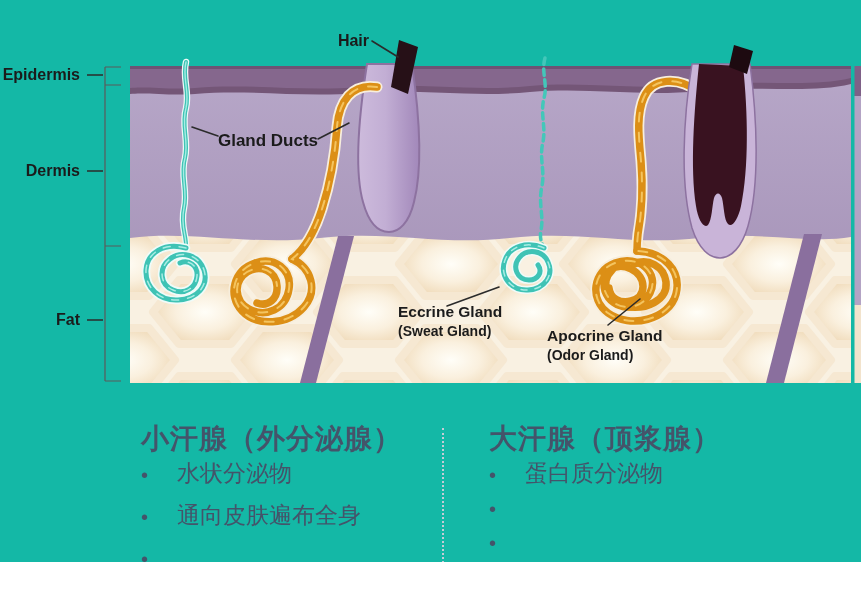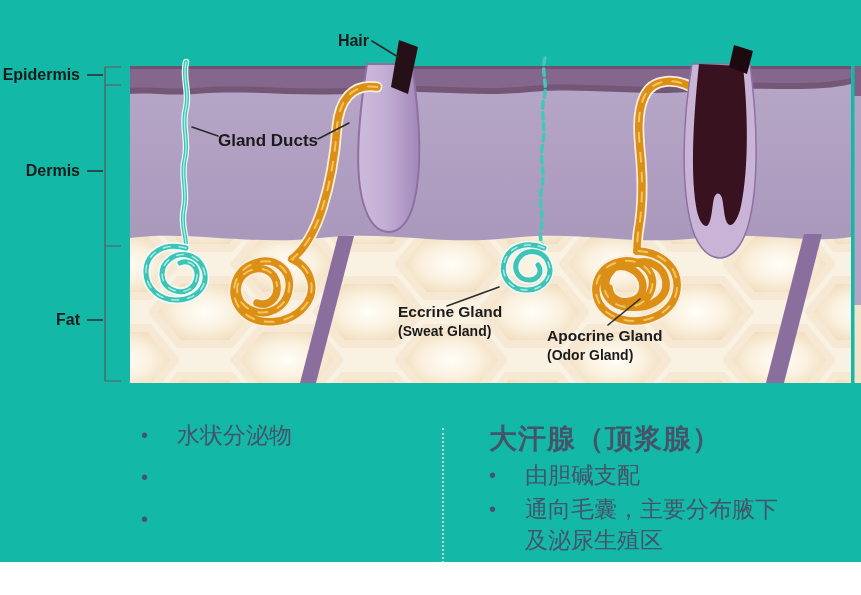"小汗腺（外分泌腺）" h2 { html: none -> <h2>小汗腺（外分泌腺）</h2> }
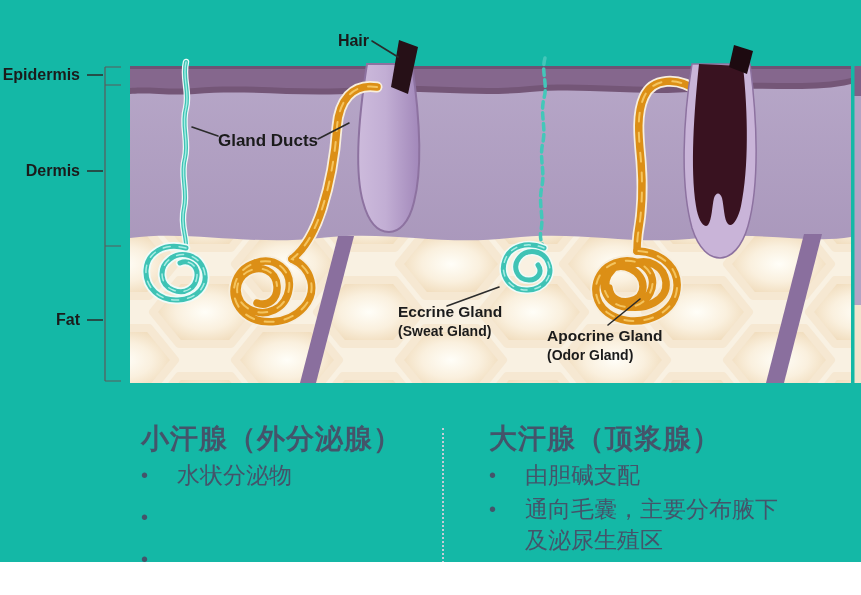"水状分泌物" .txt { font-family: none -> Liberation Mono, monospace }
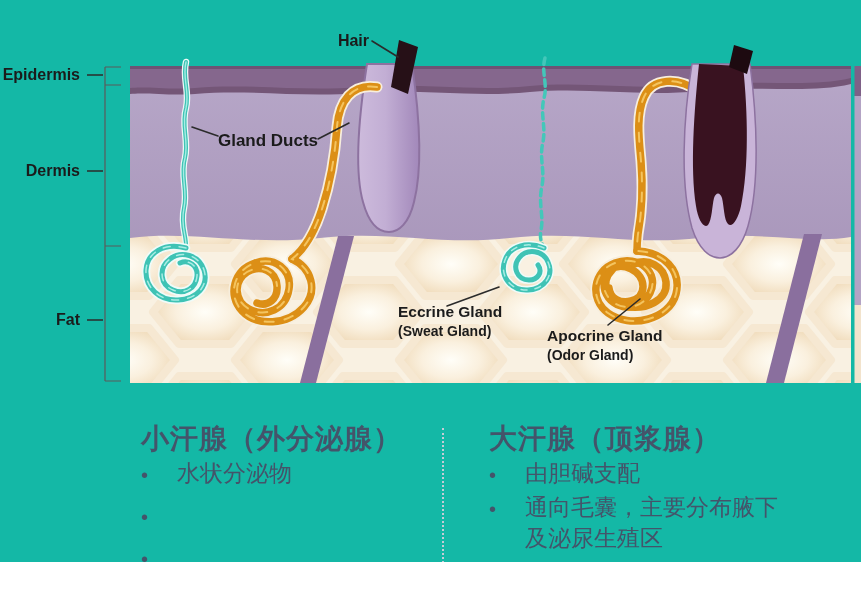"由胆碱支配" span.txt { text: 由胆碱支配 -> 蛋白质分泌物 }
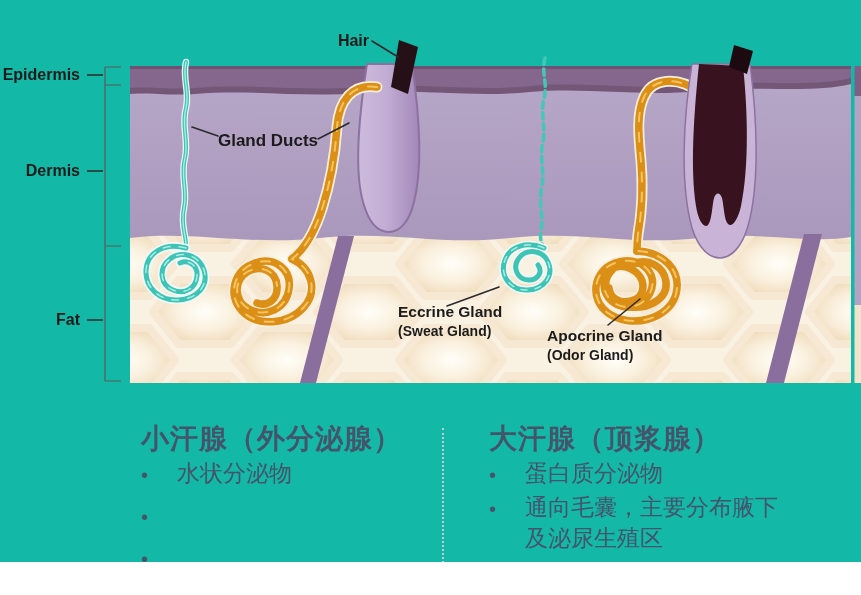"通向皮肤遍布全身" span.txt { html: none -> <span>通向皮肤遍布全身</span> }
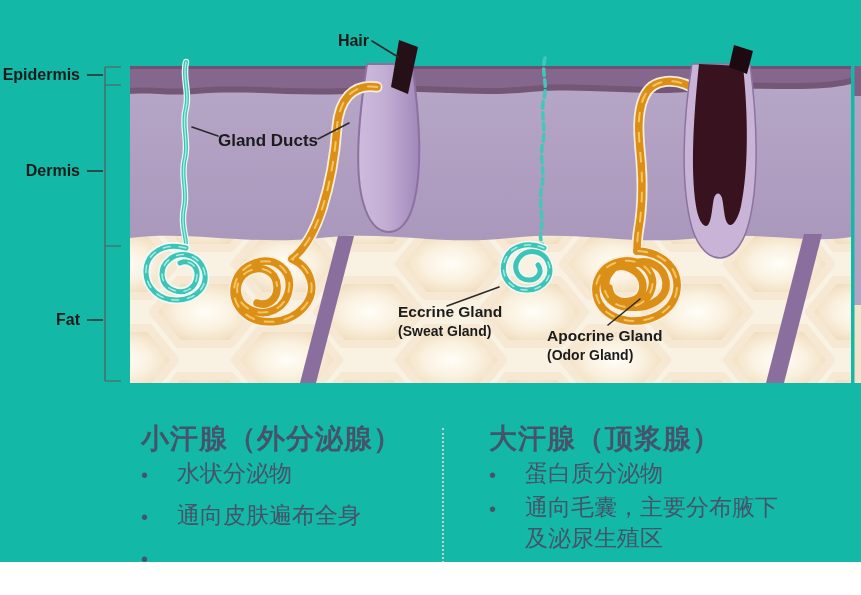"通向毛囊，主要分布腋下及泌尿生殖区" span.txt { html: <span>通向毛囊，主要分布腋下及泌尿生殖区</span> -> none }
